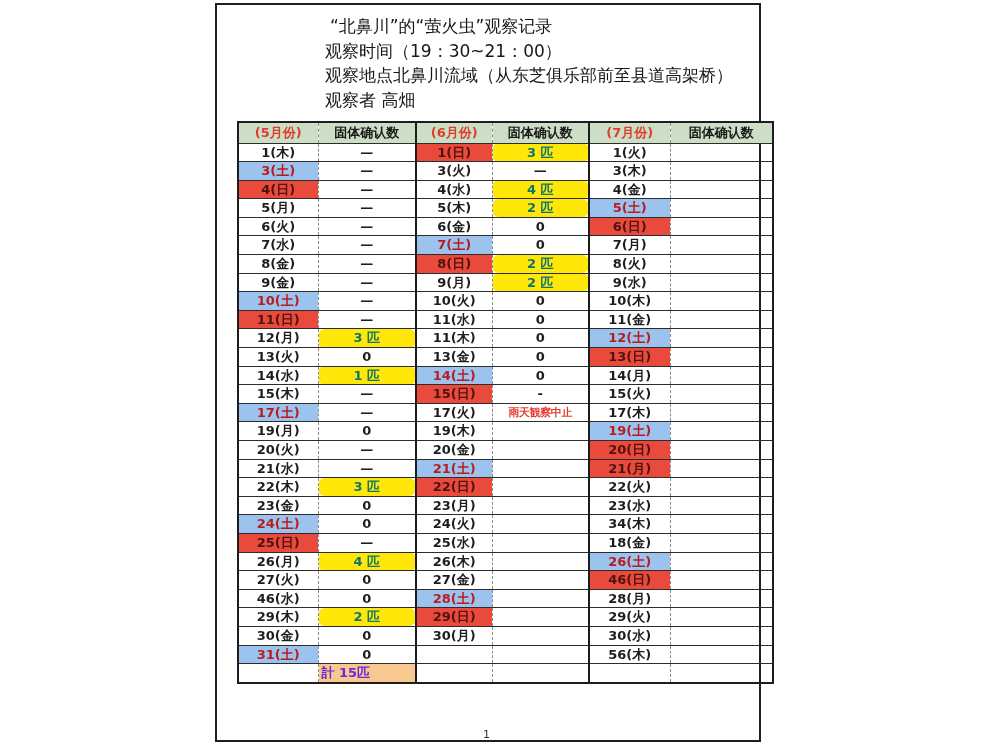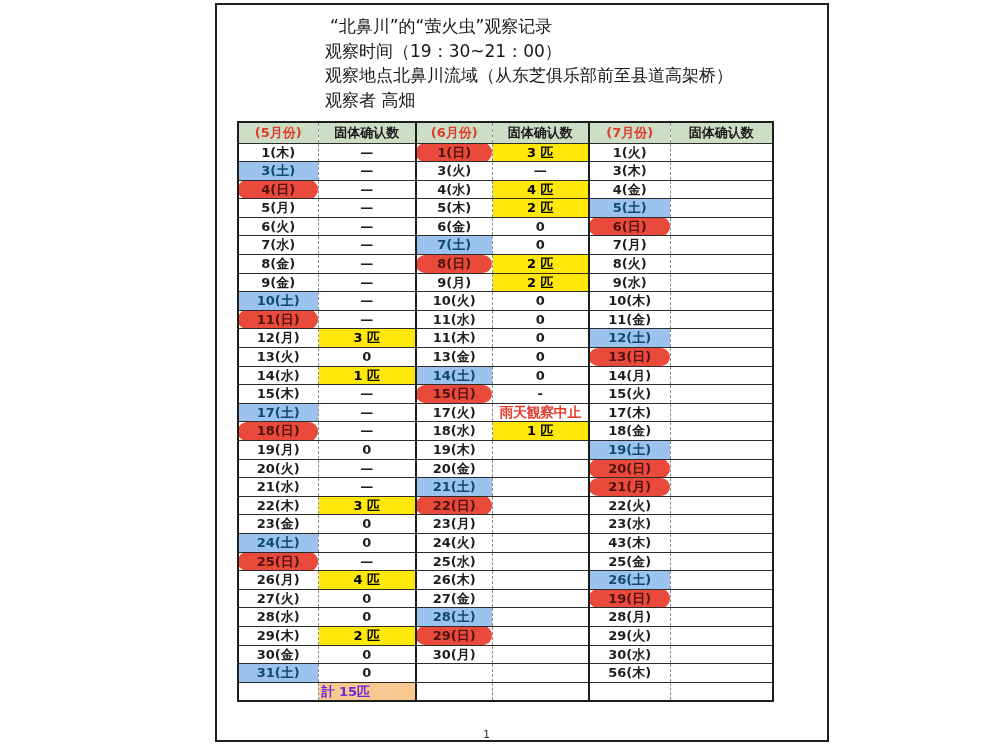"“北鼻川”的“萤火虫”观察记录" .page { width: 614px -> 546px }
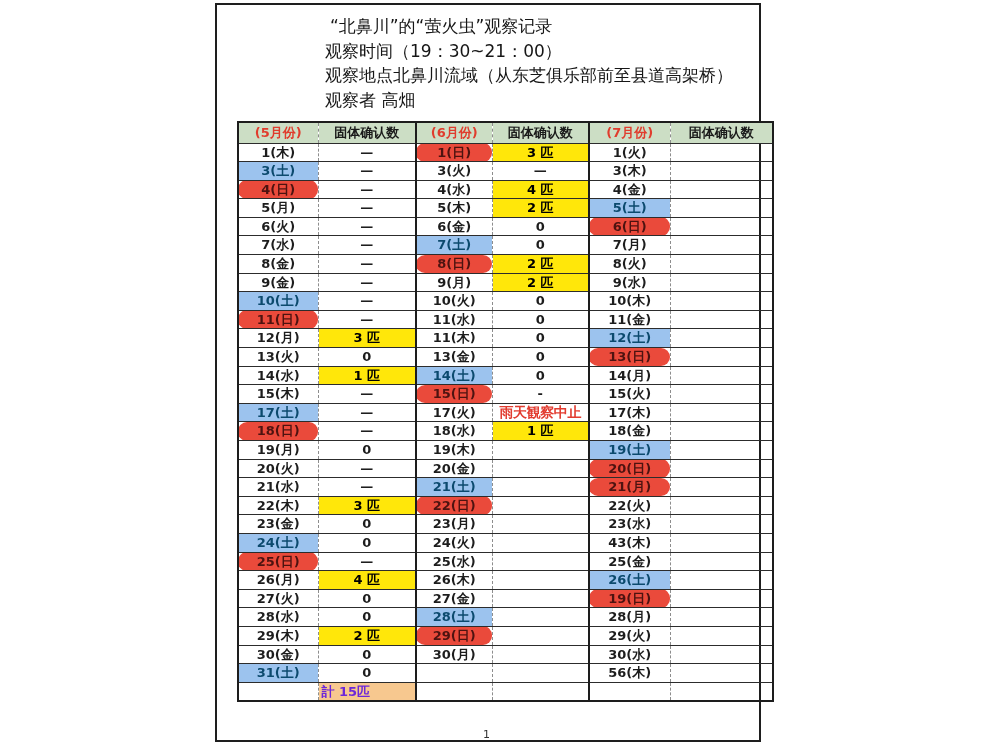"1(日)" td.red { border-radius: 9px -> none }
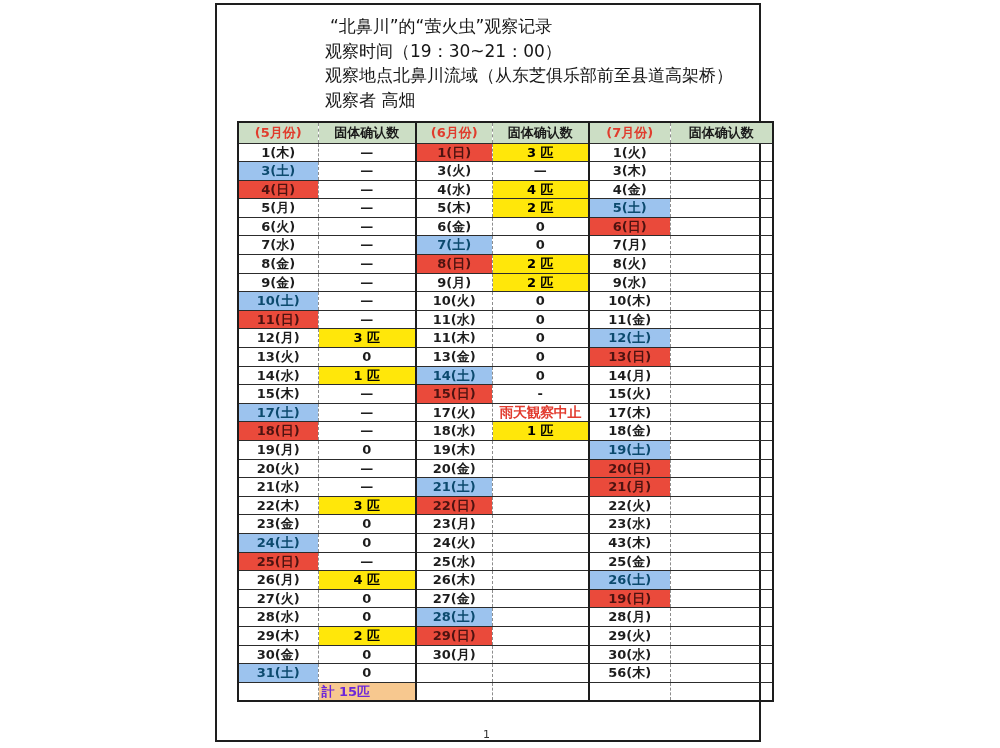"3 匹" td.yellow { border-radius: none -> 7px; color: #000000 -> #0f766e }
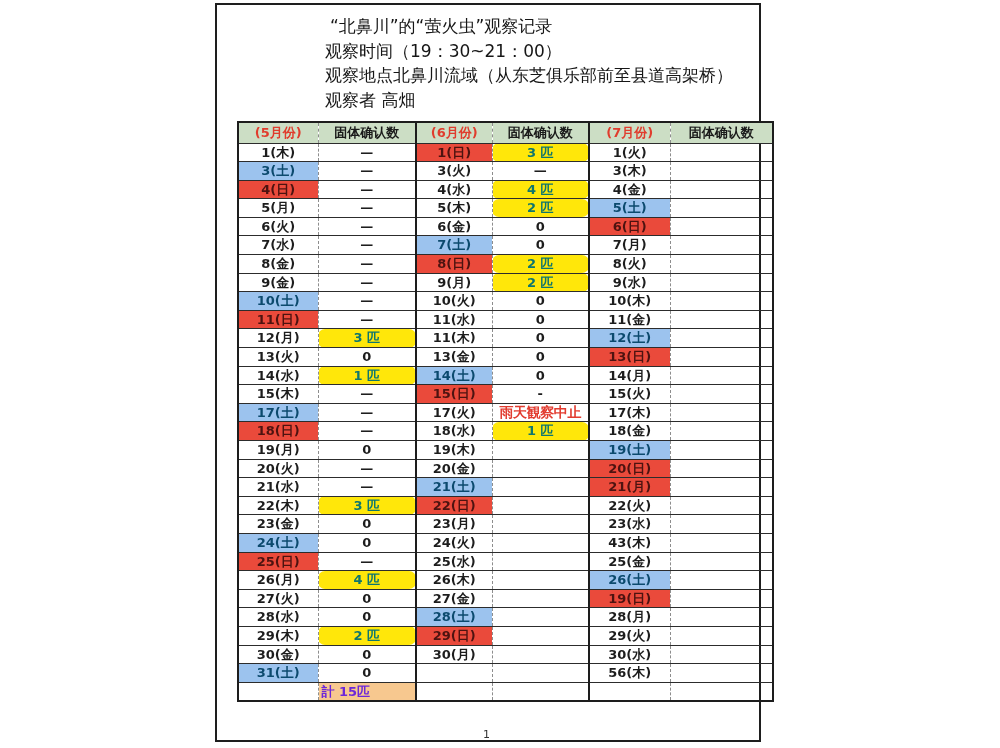"3(土)" td.blue { color: #0c4a6e -> #b91c1c }
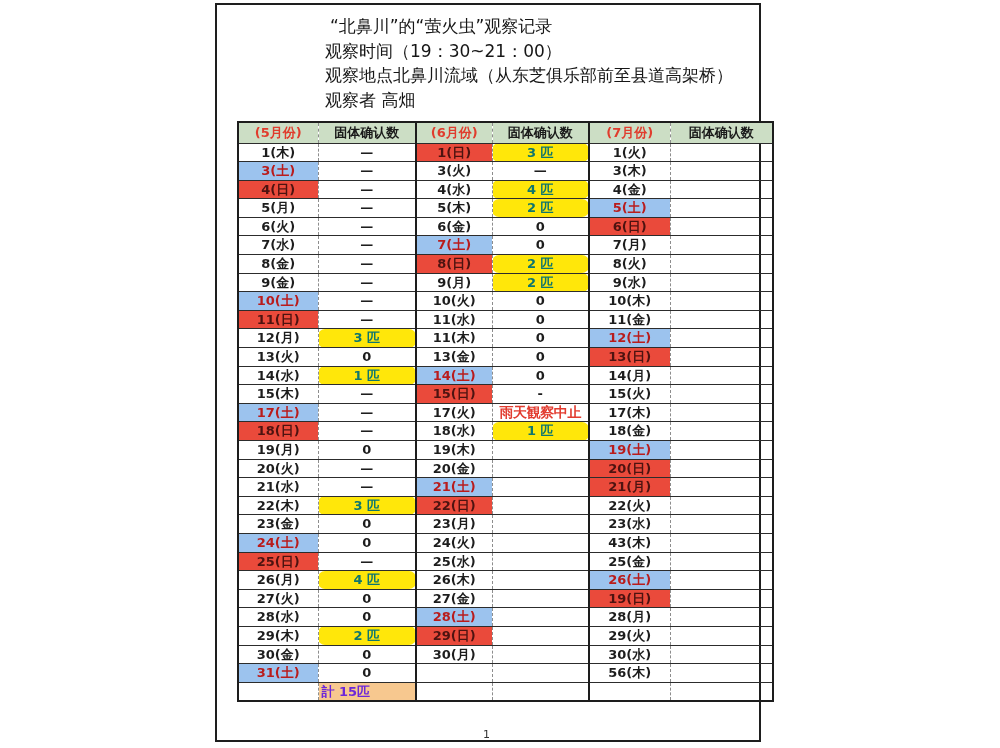"雨天観察中止" td.note { font-size: 14px -> 11px }
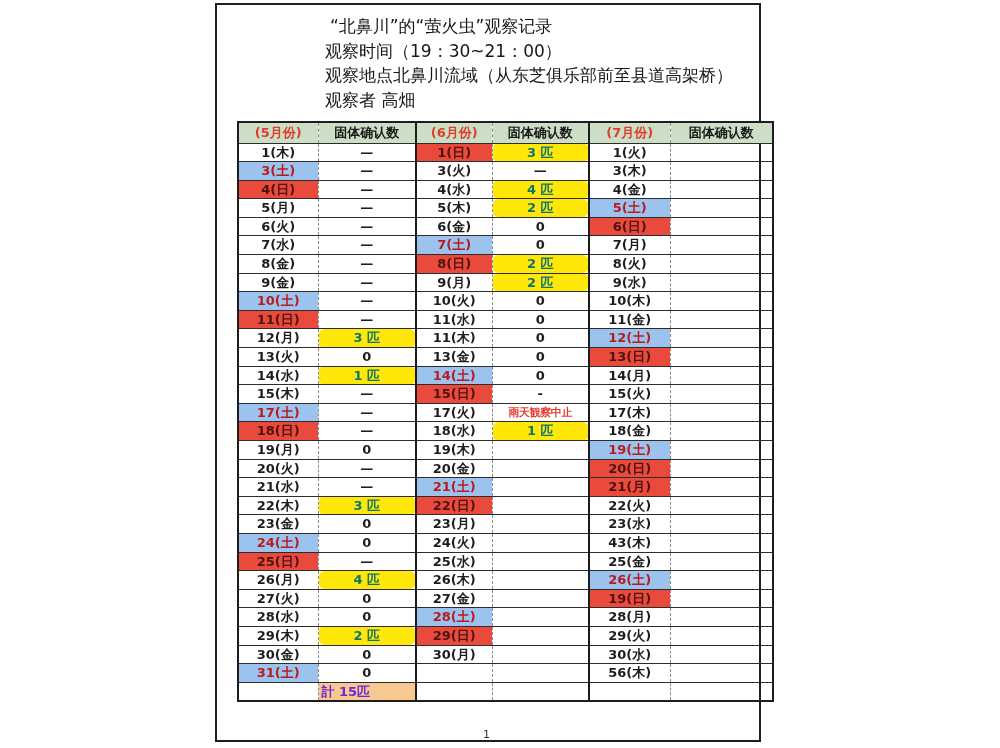"18(日)" tr { html: <tr> <td>18(日)</td> <td>—</td> <td>18(水)</td> <td>1 匹</td> <td>18(金)</td> <td></td> </tr> -> none }
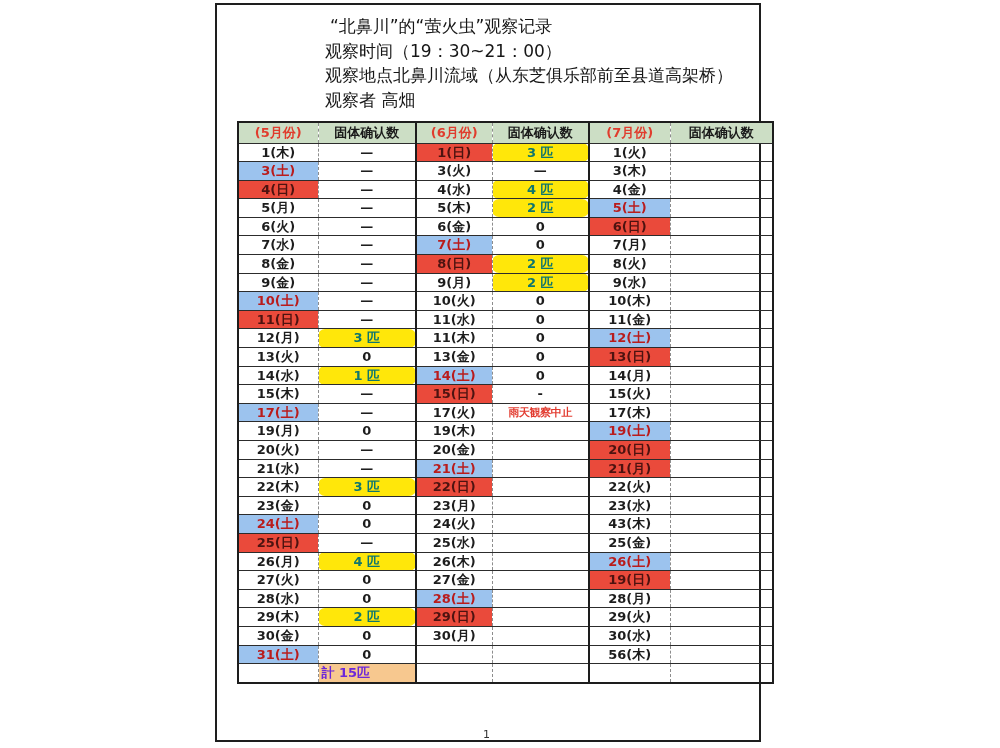"43(木)" td.cd { text: 43 -> 34 }
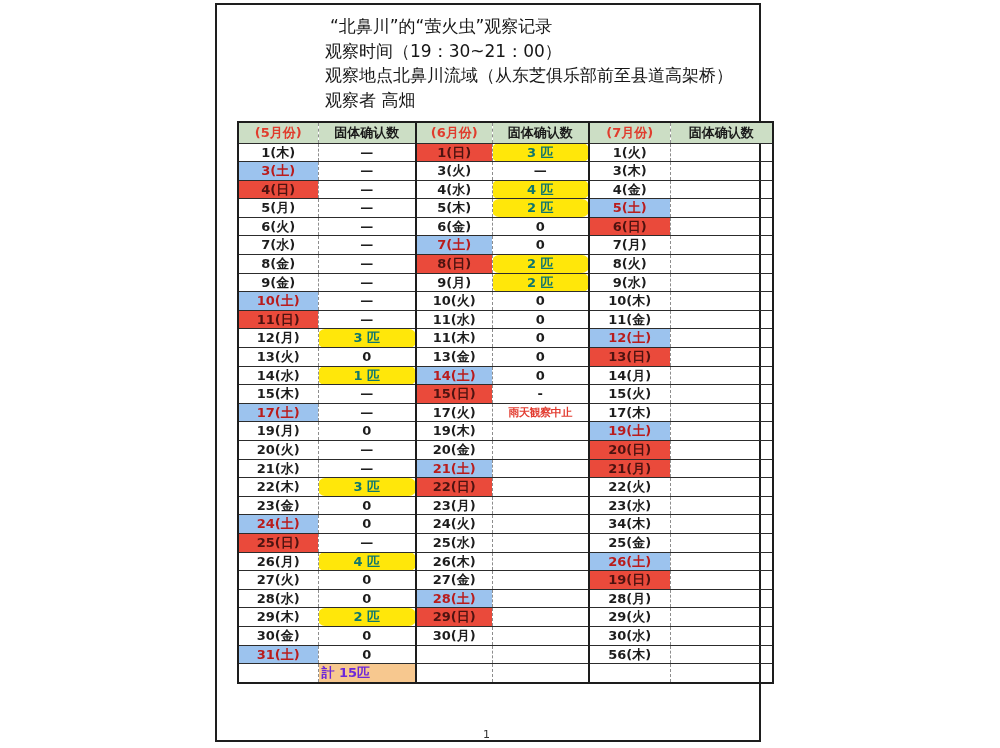"25(金)" td.cd { text: 25 -> 18 }
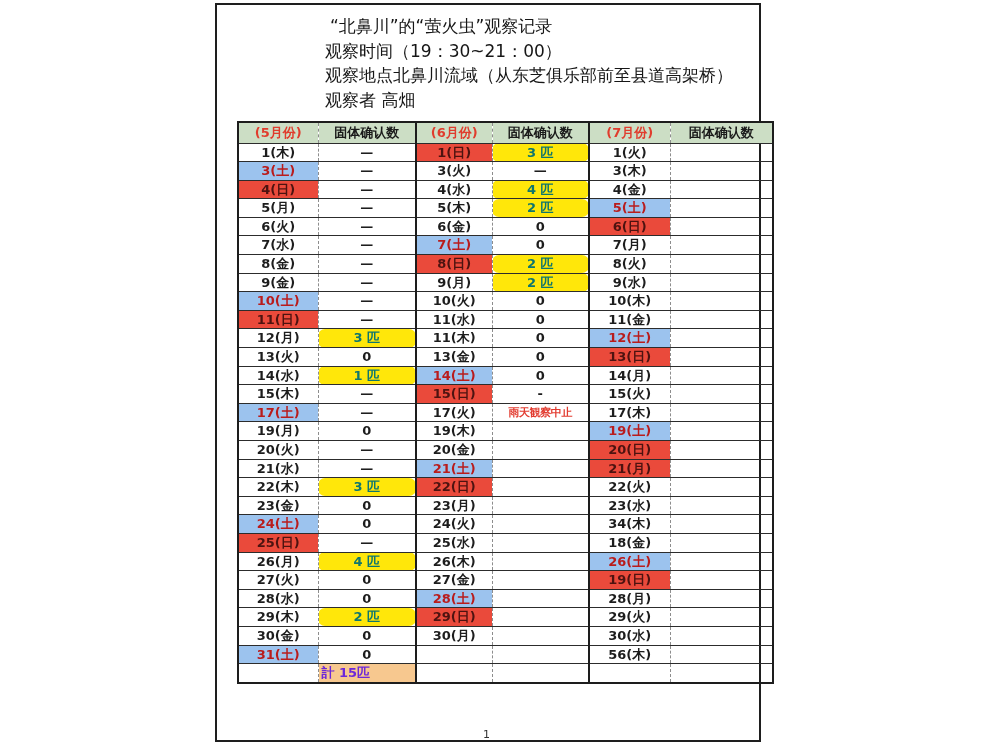"19(日)" td.cd { text: 19 -> 46 }
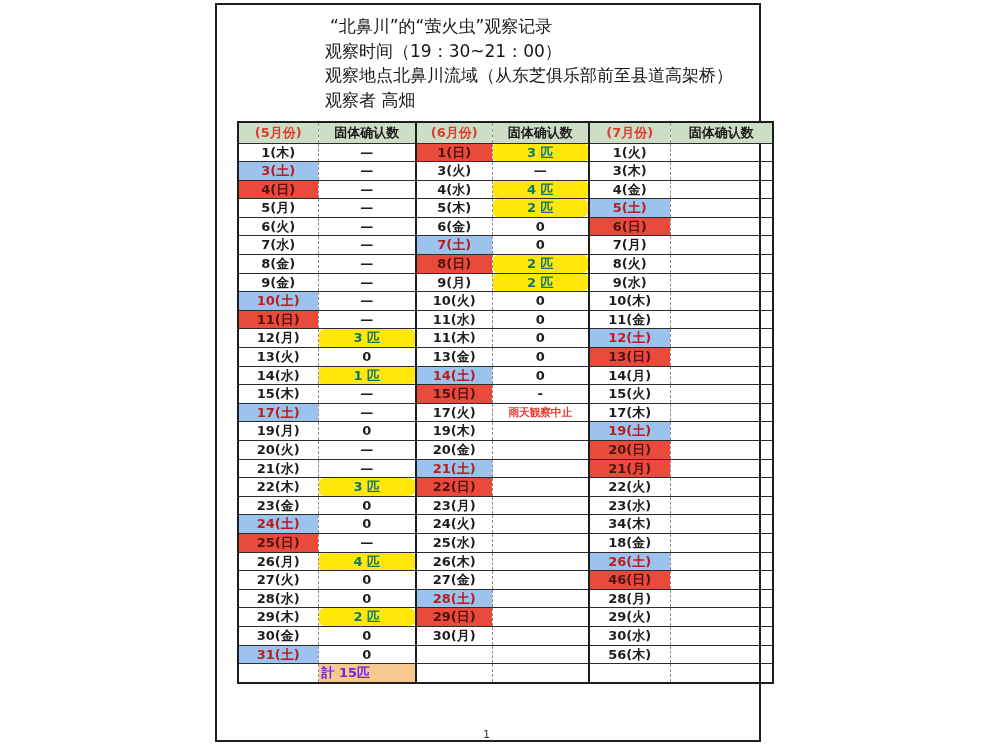"28(水)" td.cd { text: 28 -> 46 }
